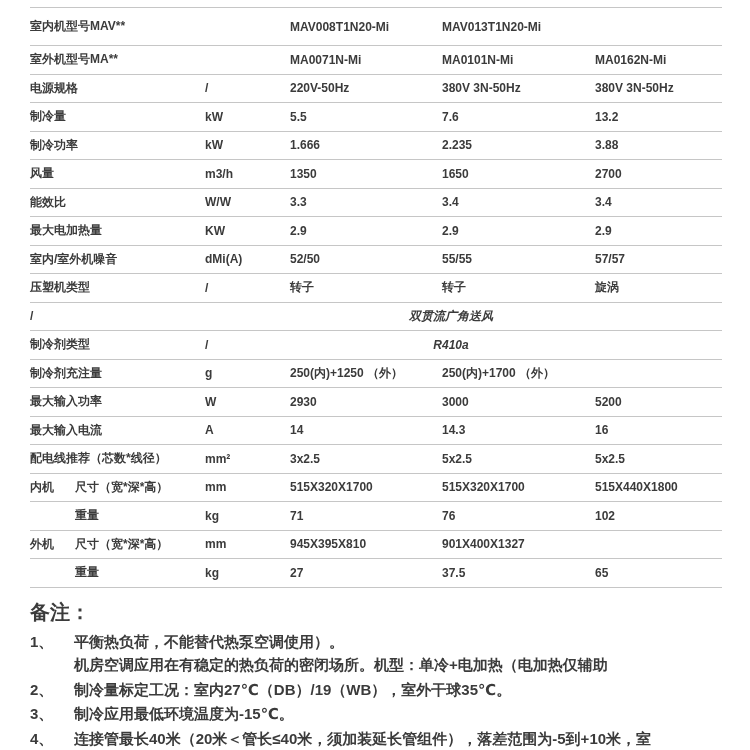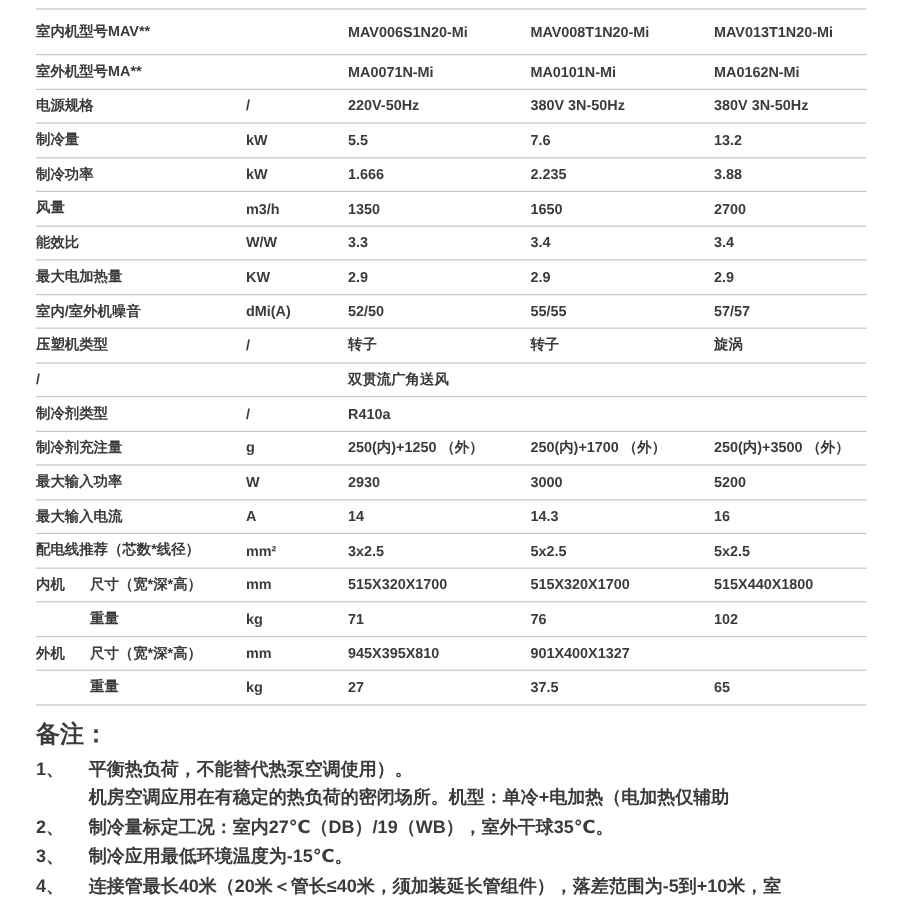"MAV006S1N20-Mi" div.c-val { html: <div>MAV006S1N20-Mi</div> -> none }
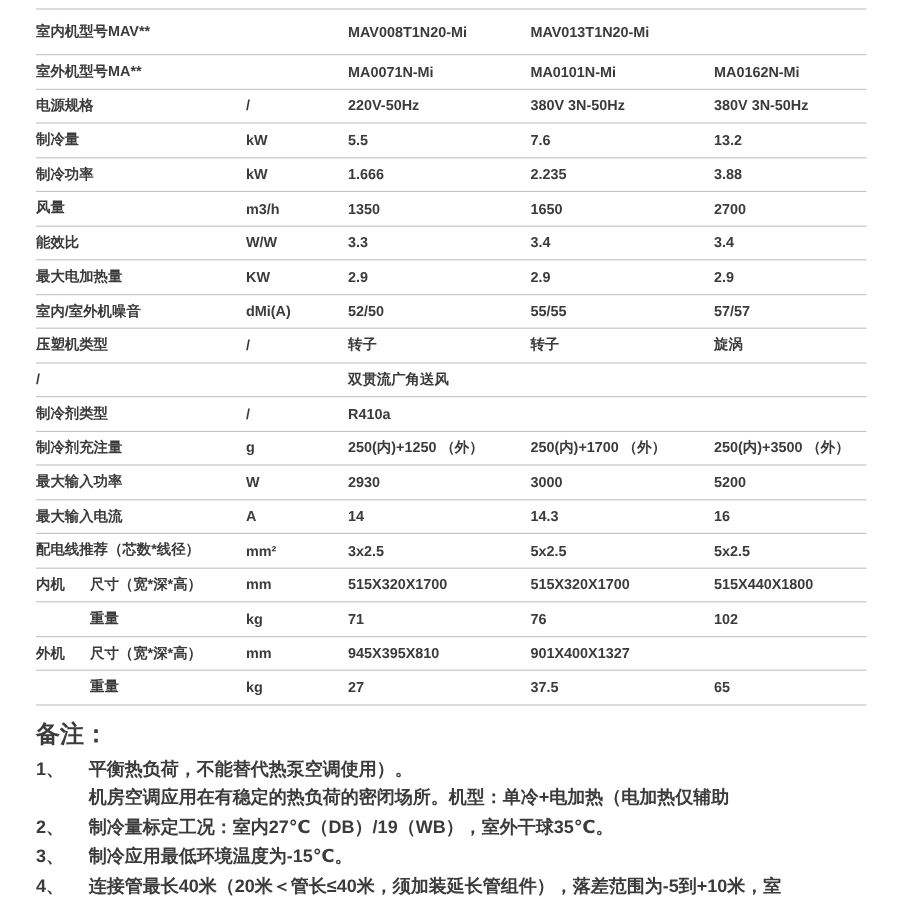"双贯流广角送风" .c-span { font-style: none -> italic; text-align: none -> center }
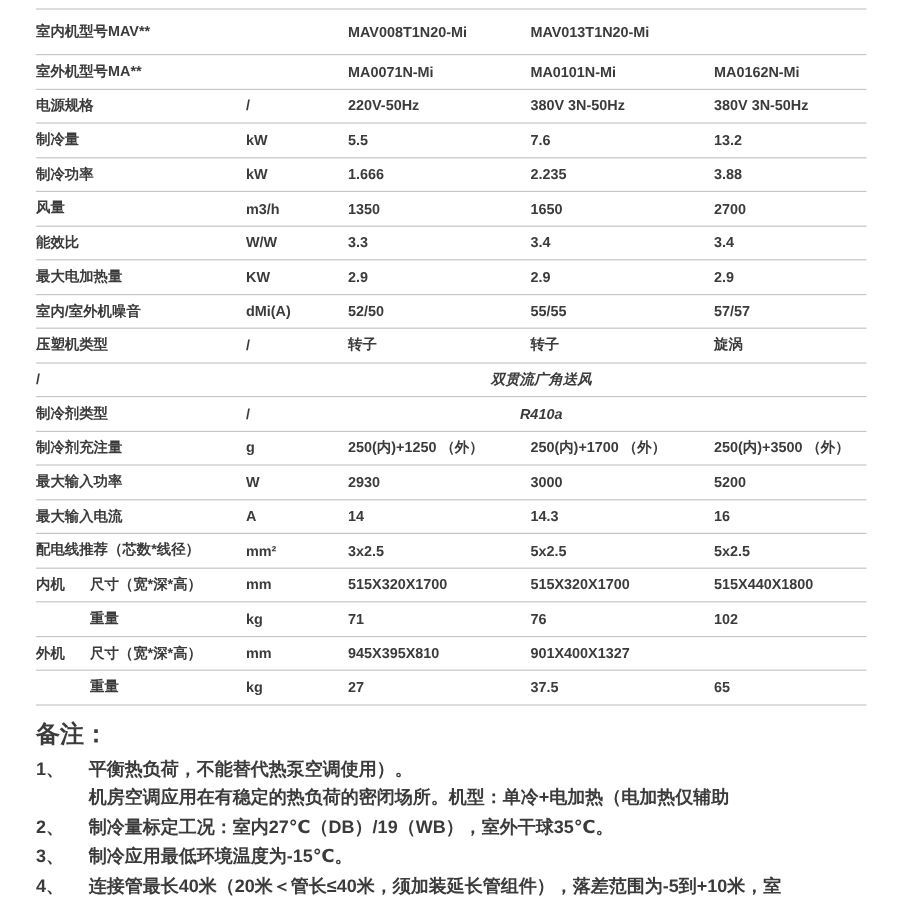"250(内)+3500 （外）" div.c-val { html: <div>250(内)+3500 （外）</div> -> none }
